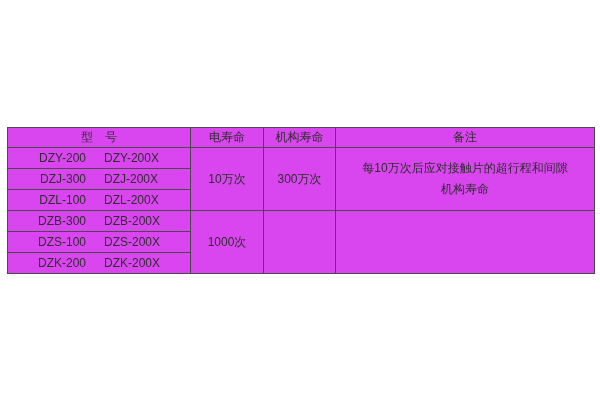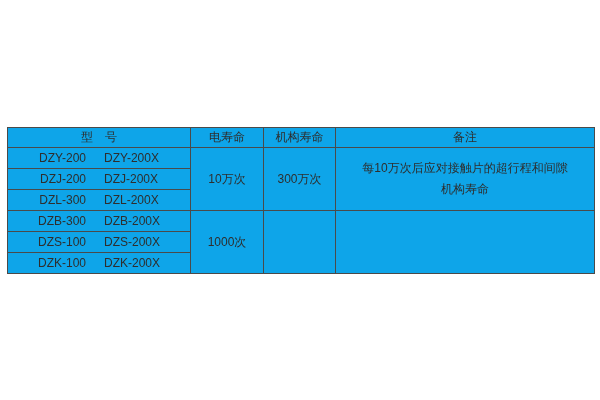"型 号" .spec-table th, .spec-table td { background: #0ea5e9 -> #d946ef }
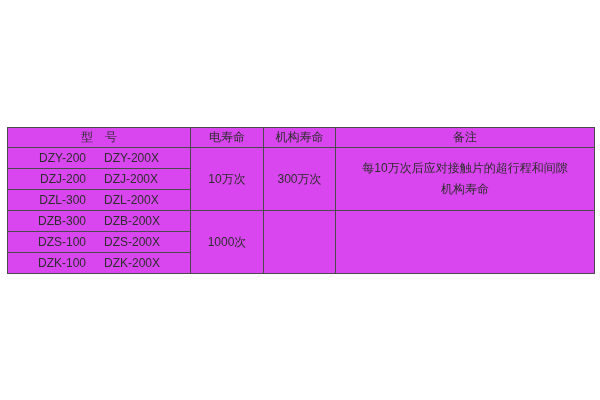"DZJ-200" span { text: DZJ-200 -> DZJ-300 }
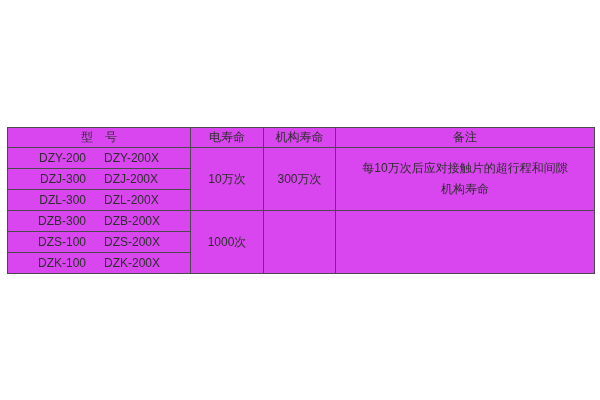"DZL-300" span { text: DZL-300 -> DZL-100 }
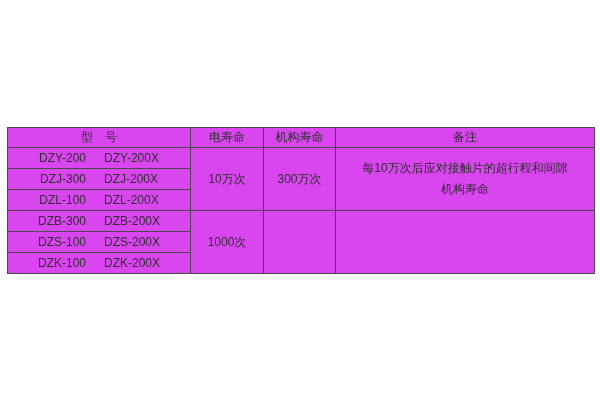"DZK-100" span { text: DZK-100 -> DZK-200 }
